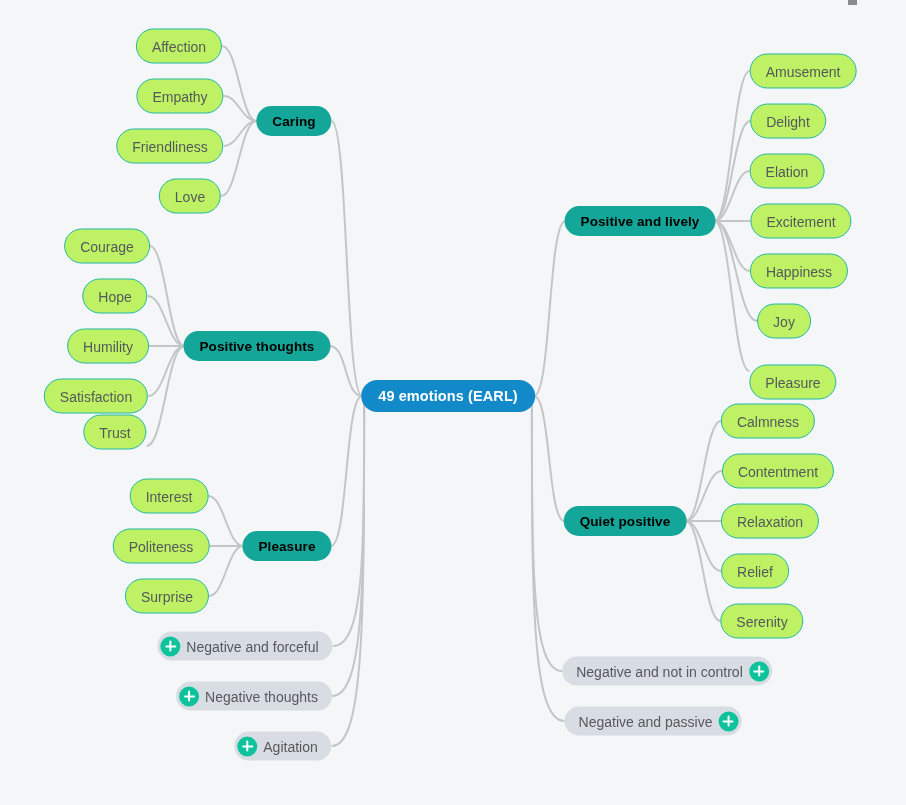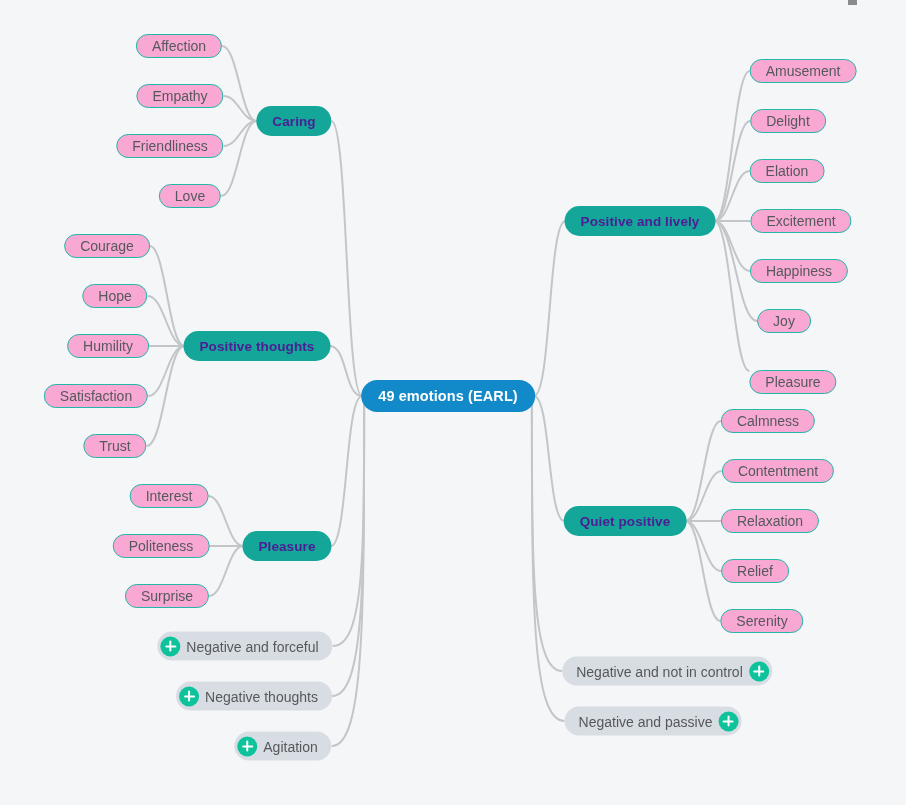"Affection" .node-leaf { background: #f9a8d4 -> #bef264; height: 24px -> 35px }
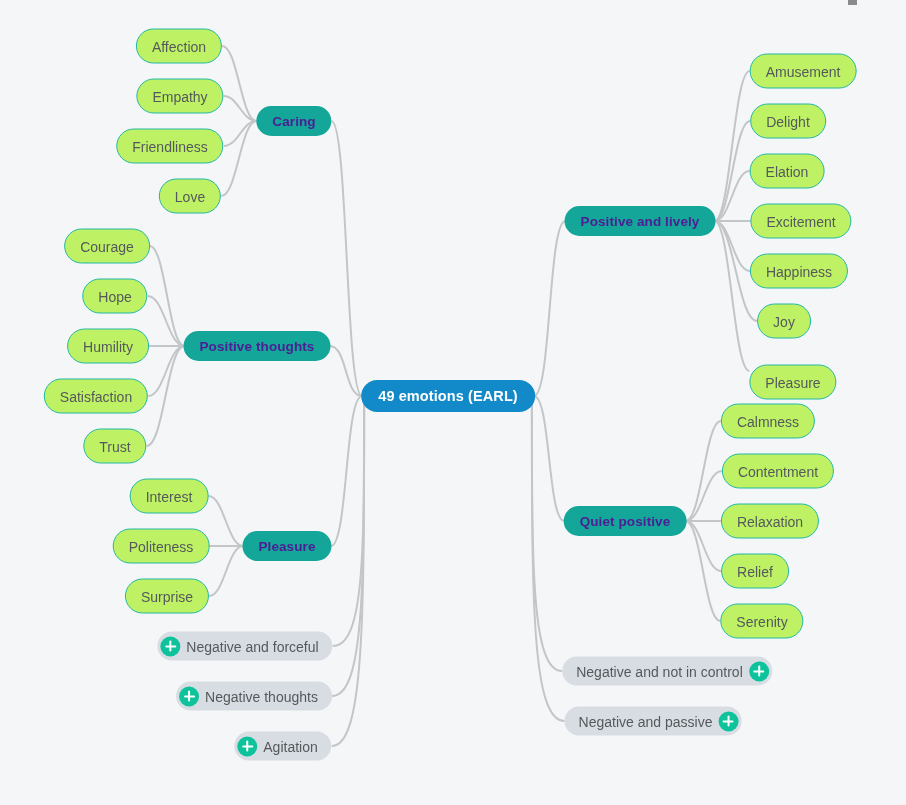"Caring" .node-cat { color: #4c1d95 -> #000000 }
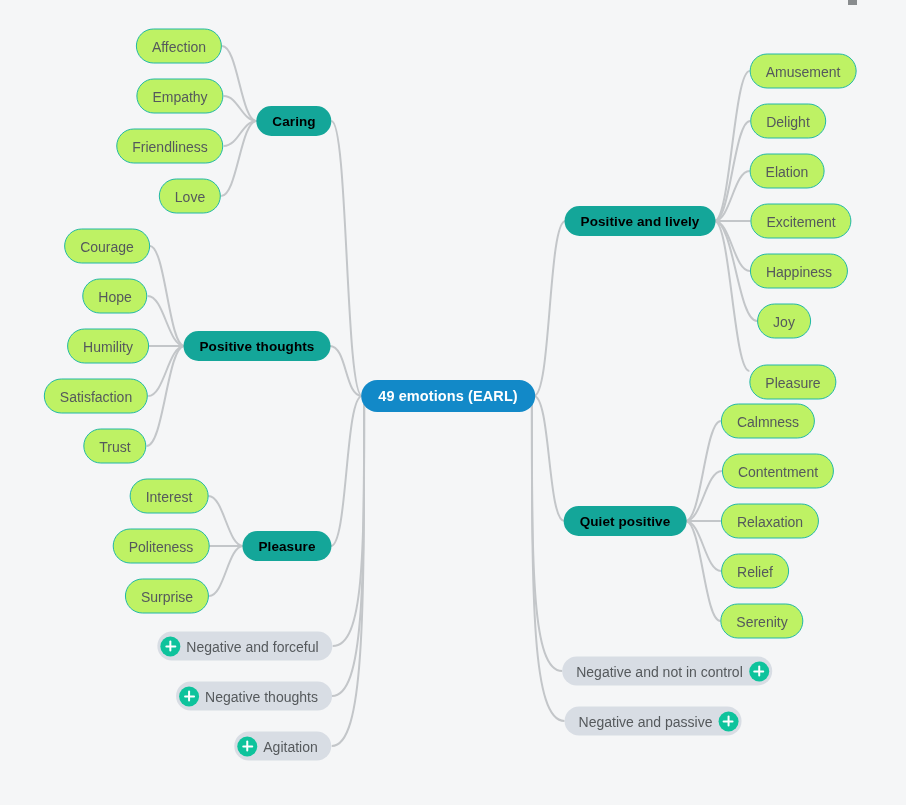"Trust" div.node { top: 446px -> 432px }
